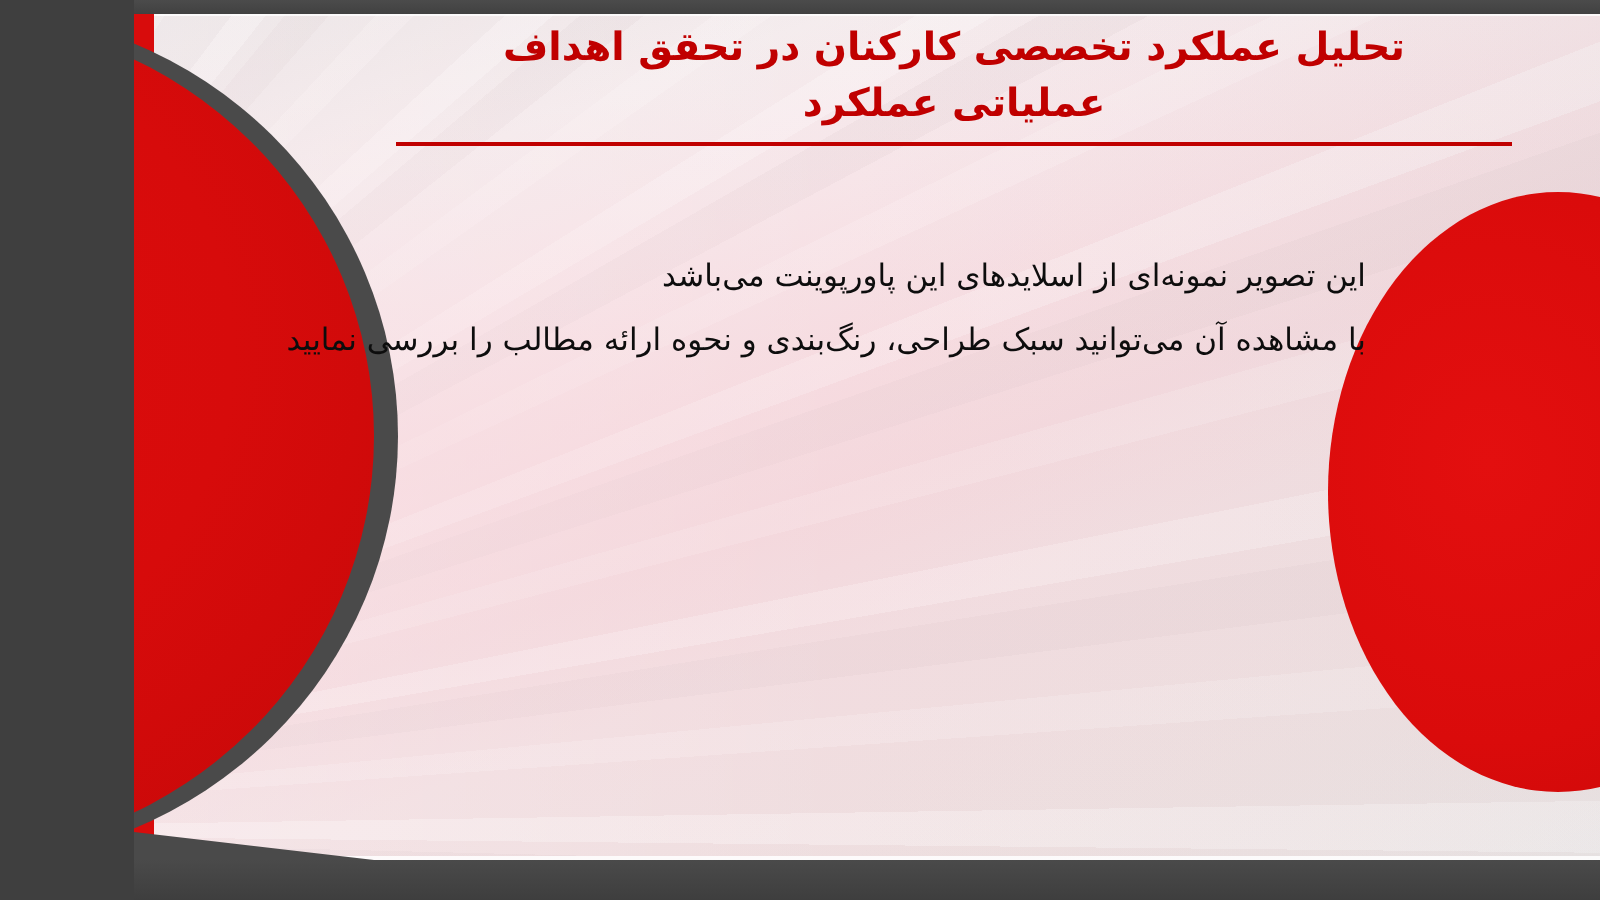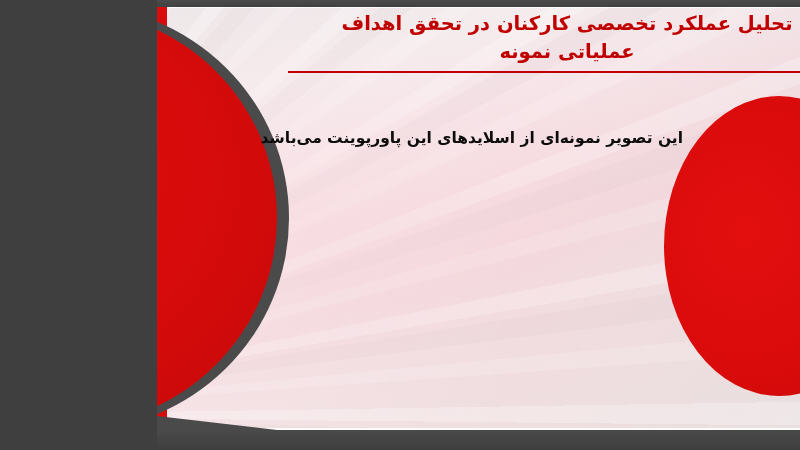"تحلیل عملکرد تخصصی کارکنان در" #slide { width: 643px -> 733px }
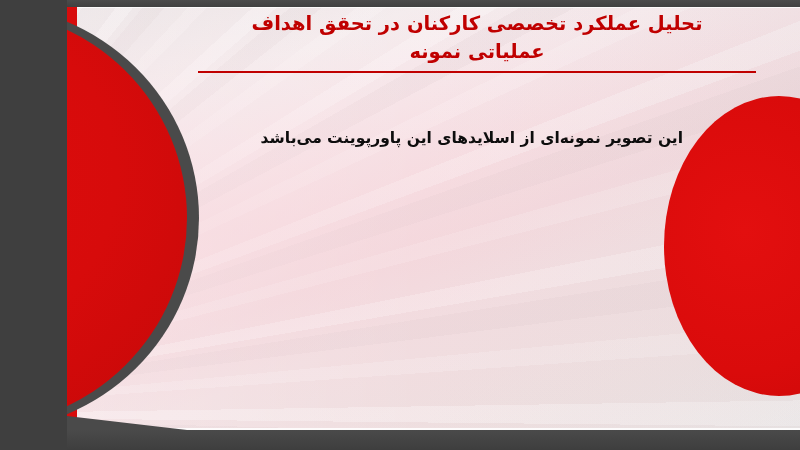"عملیاتی نمونه" div.title-line { text: نمونه -> عملکرد }
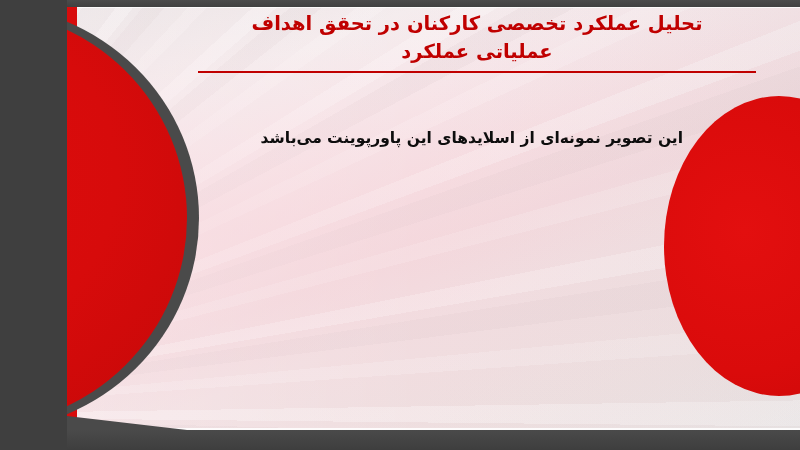"این تصویر نمونه‌ای از اسلایدهای" .body-line { font-weight: 700 -> 400 }
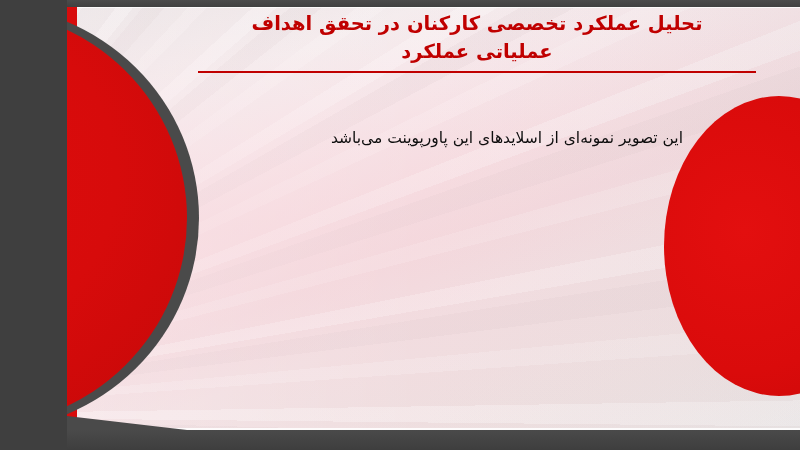"با مشاهده آن میتوانید سبک" div.body-line { html: none -> <div>با مشاهده آن می‌توانید سبک طراحی، رنگ‌بندی و نحوه ارائه مطالب را بررسی نمایید</div> }
